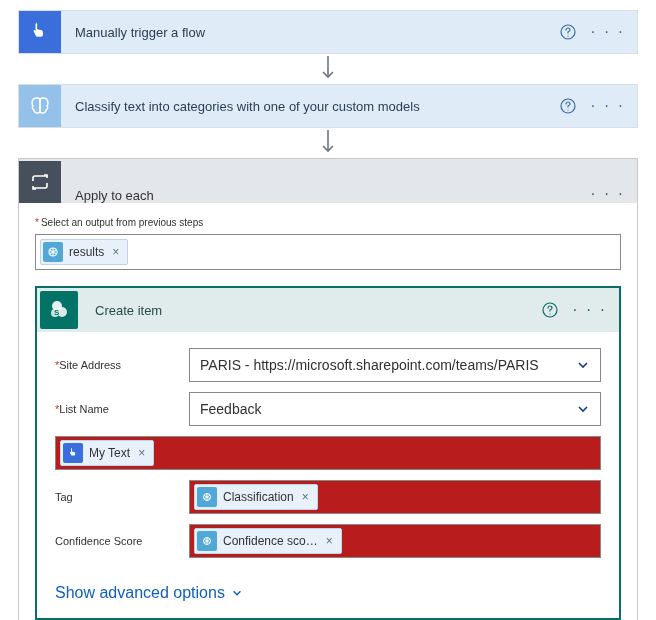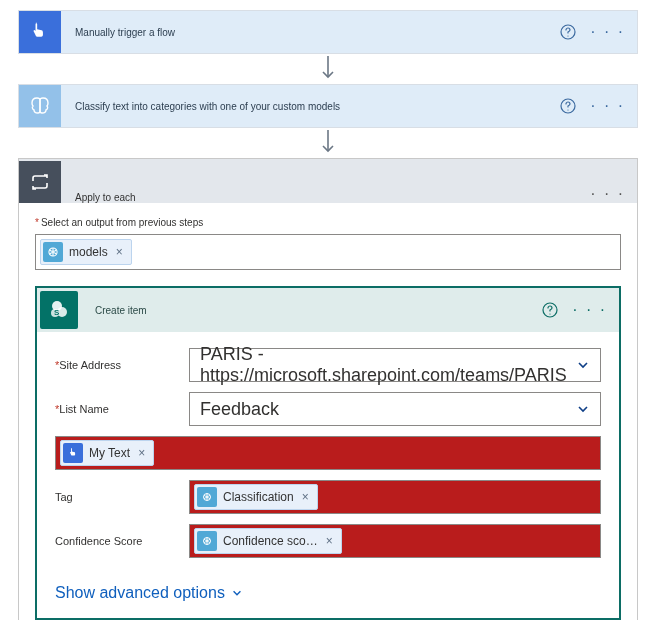"Manually trigger a flow" .card-title { font-size: 10px -> 13px }
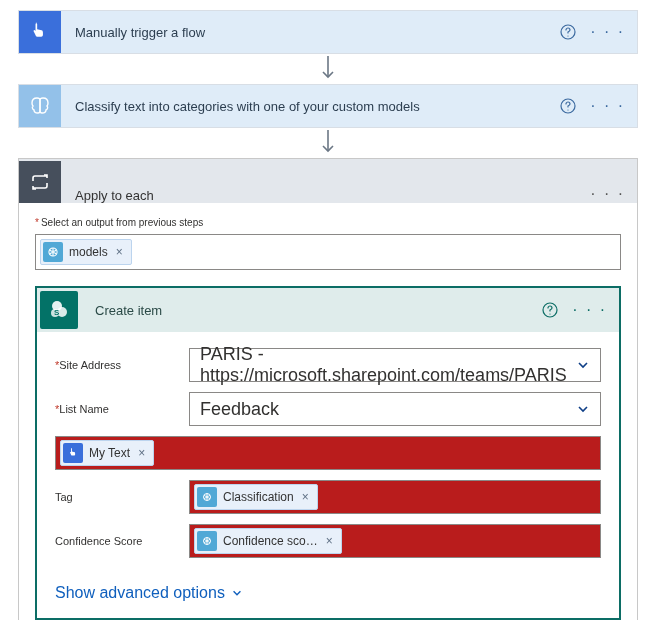"models" span.txt { text: models -> results }
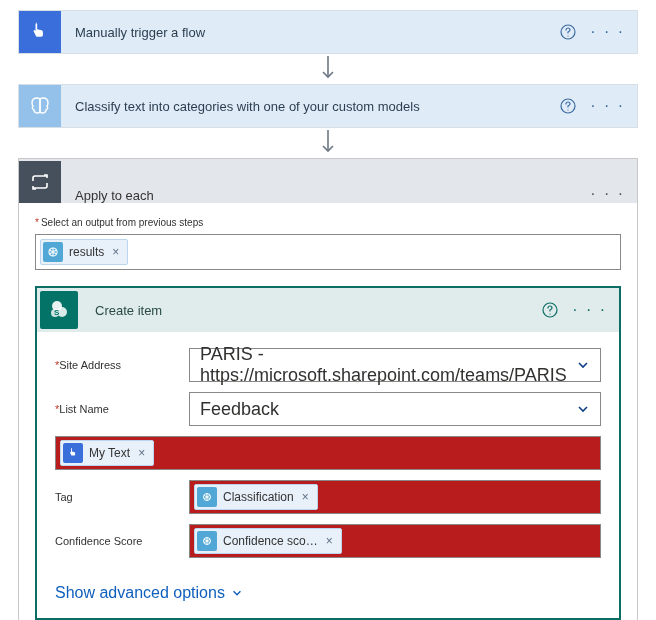"PARIS -" .select-ctrl { font-size: 18px -> 14px }
